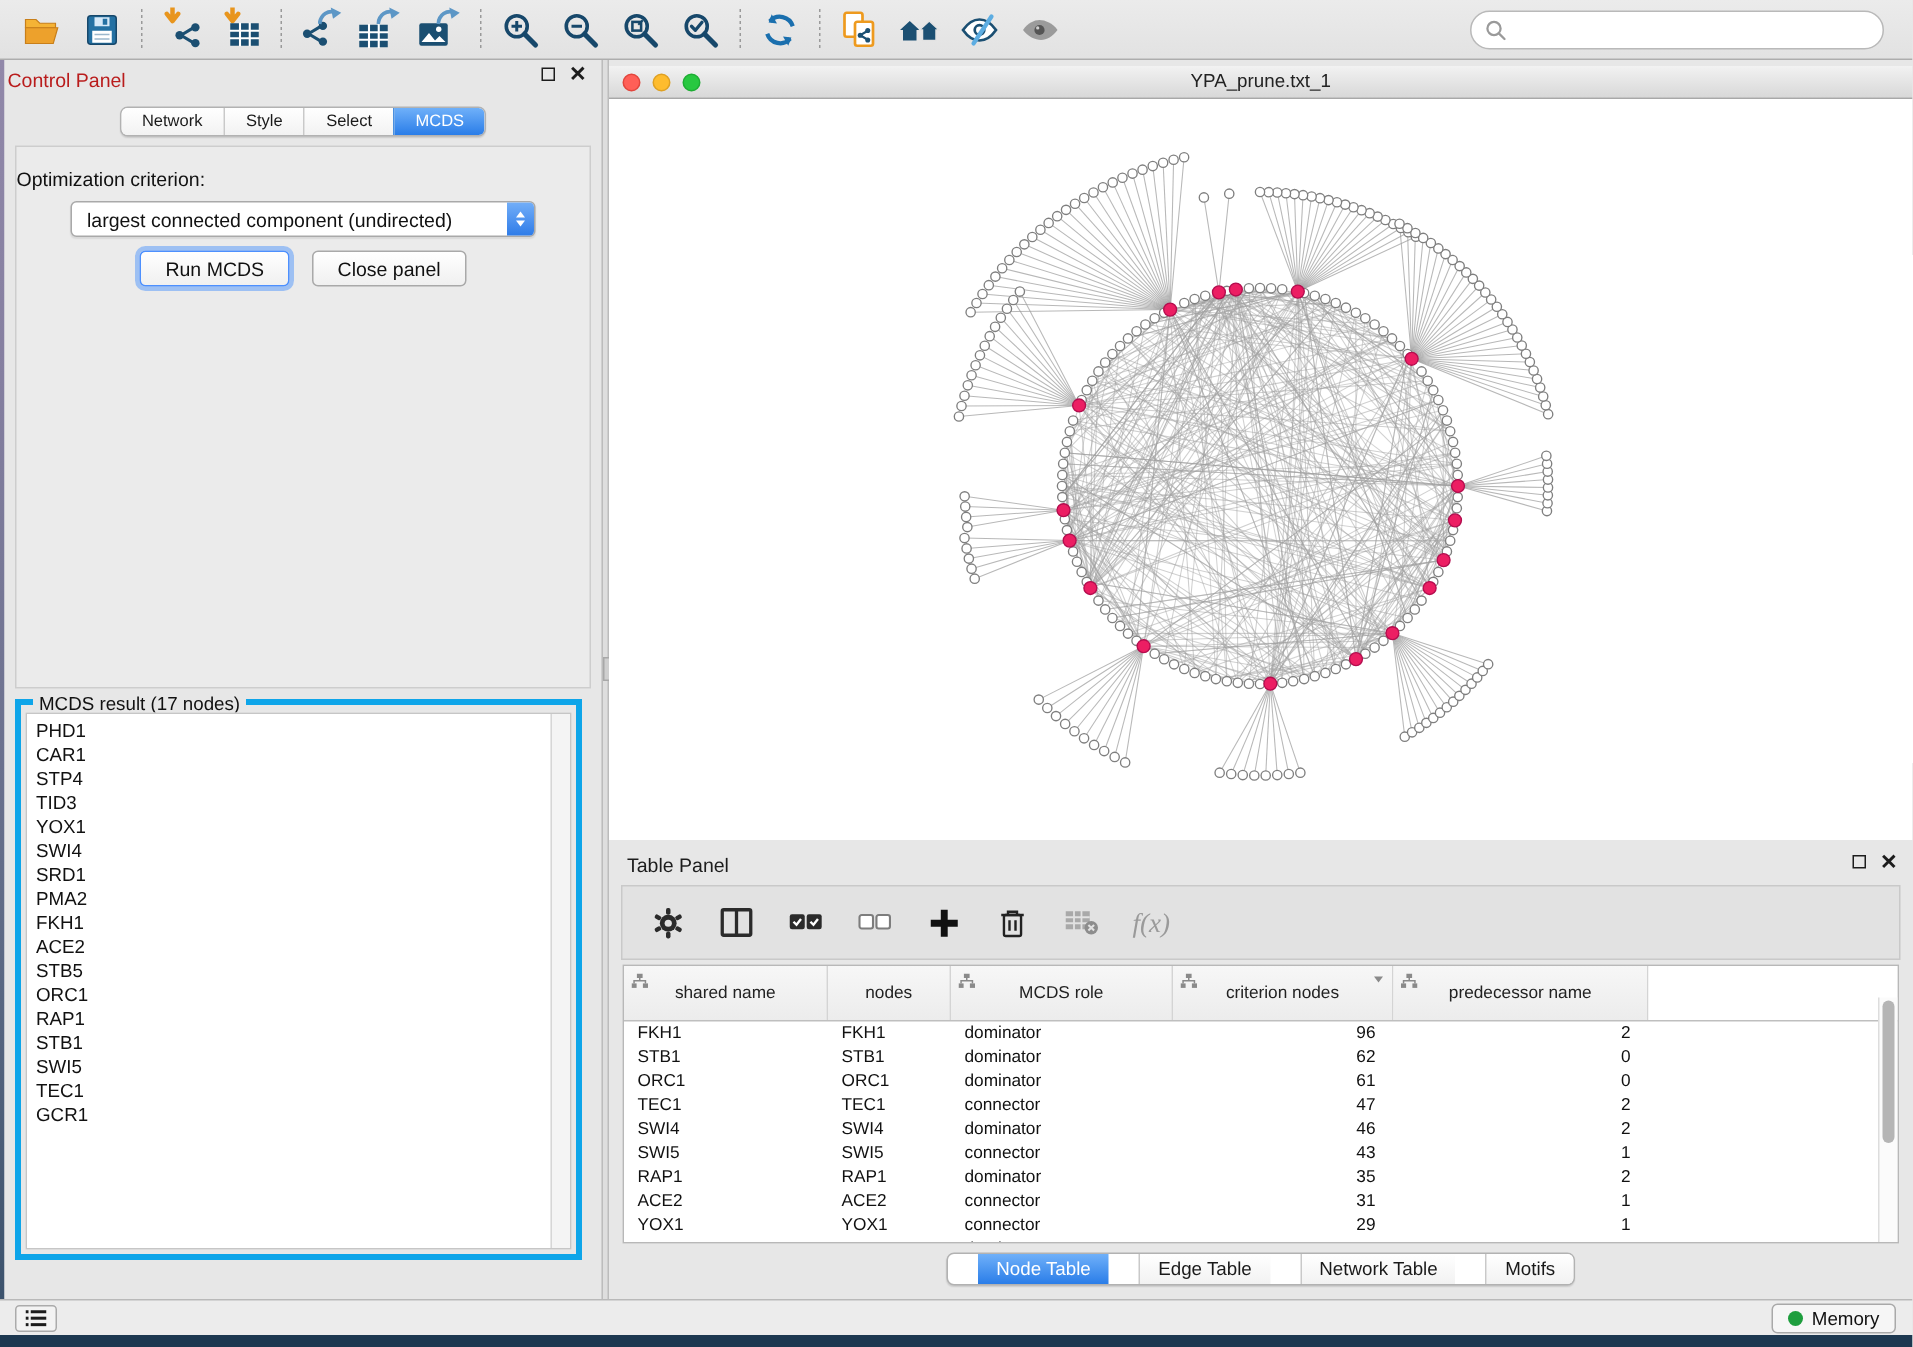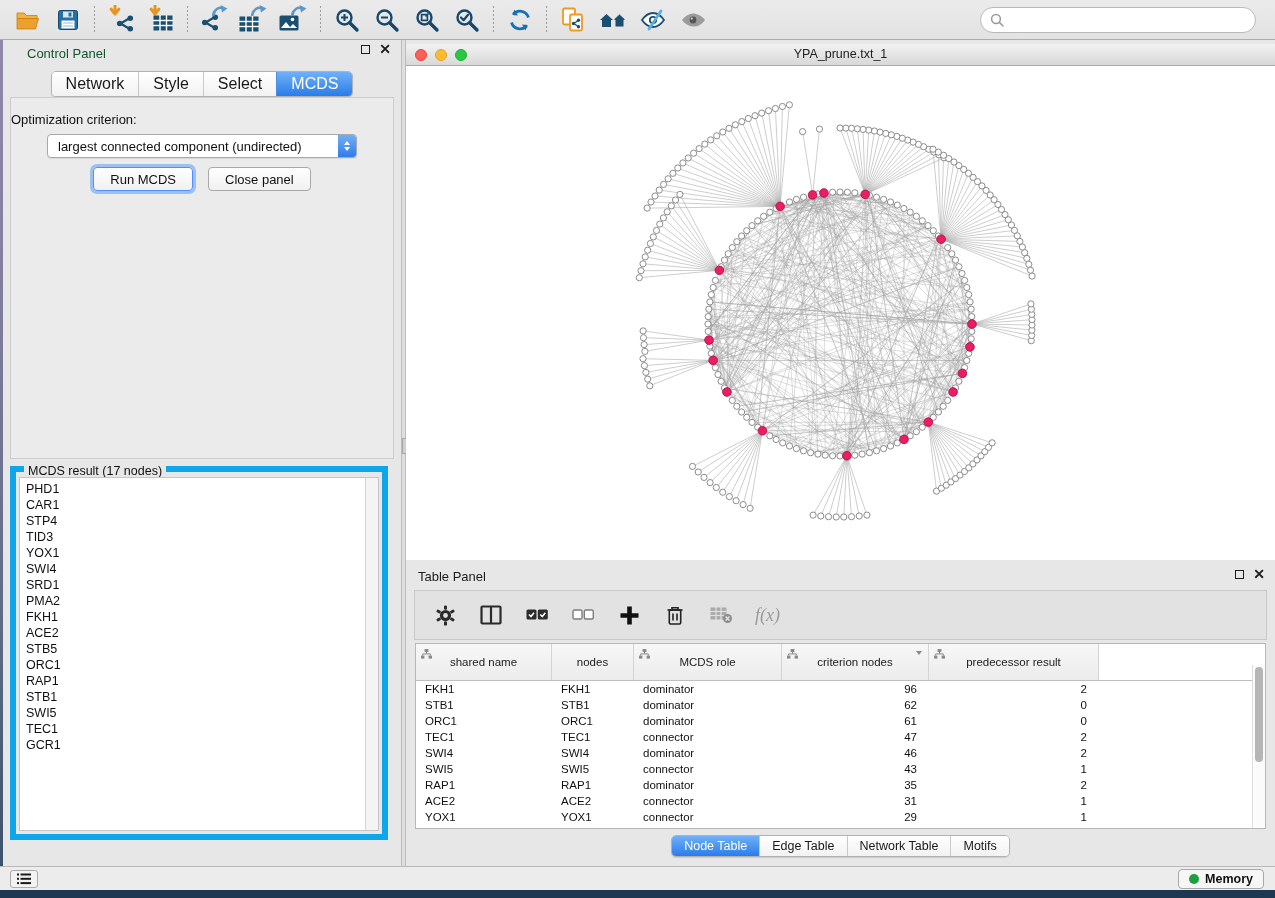"Control Panel" .panel-head .ptitle { color: #14532d -> #b91c1c; margin-left: 24px -> 2px }
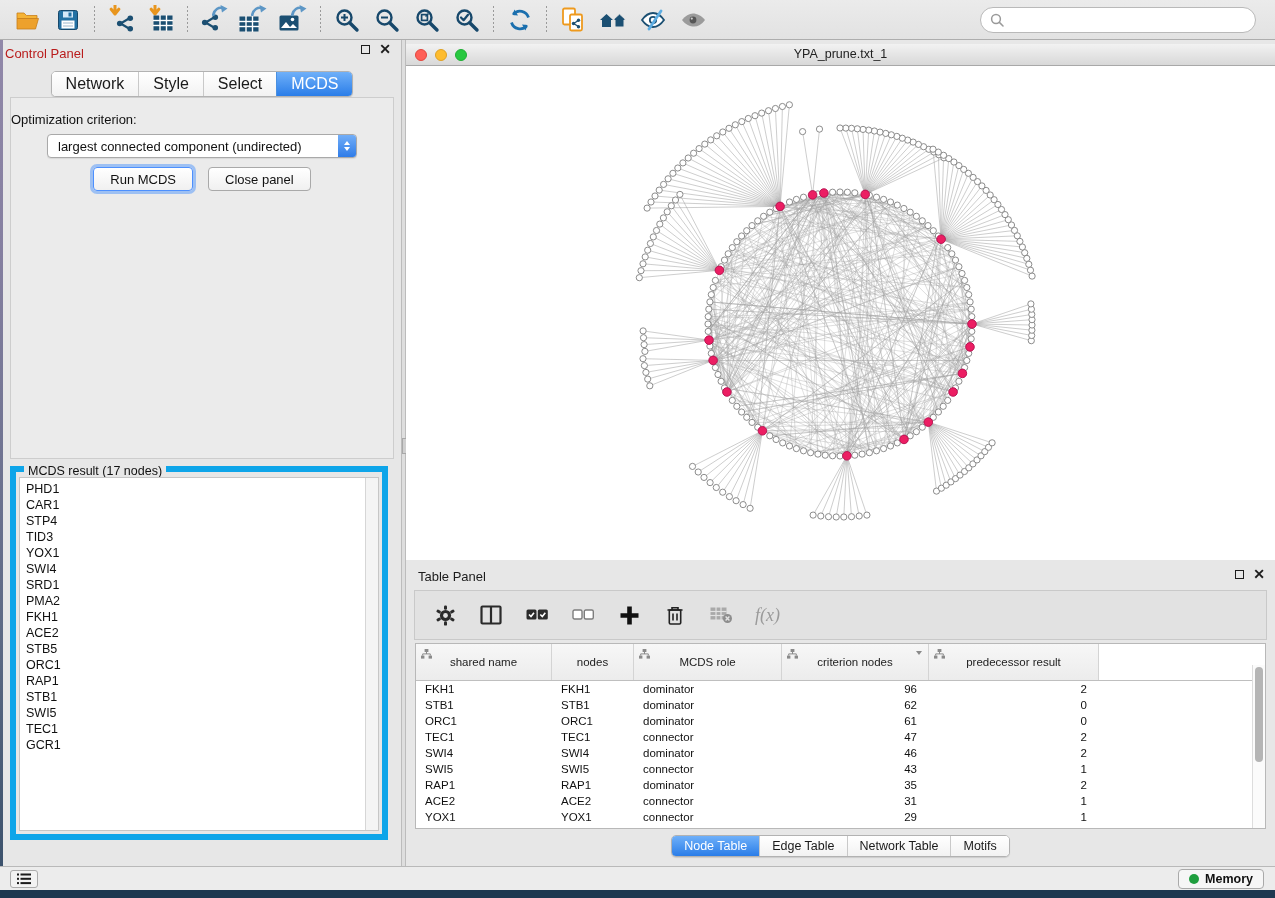"Network" .segtabs .seg { font-size: 16px -> 11px }
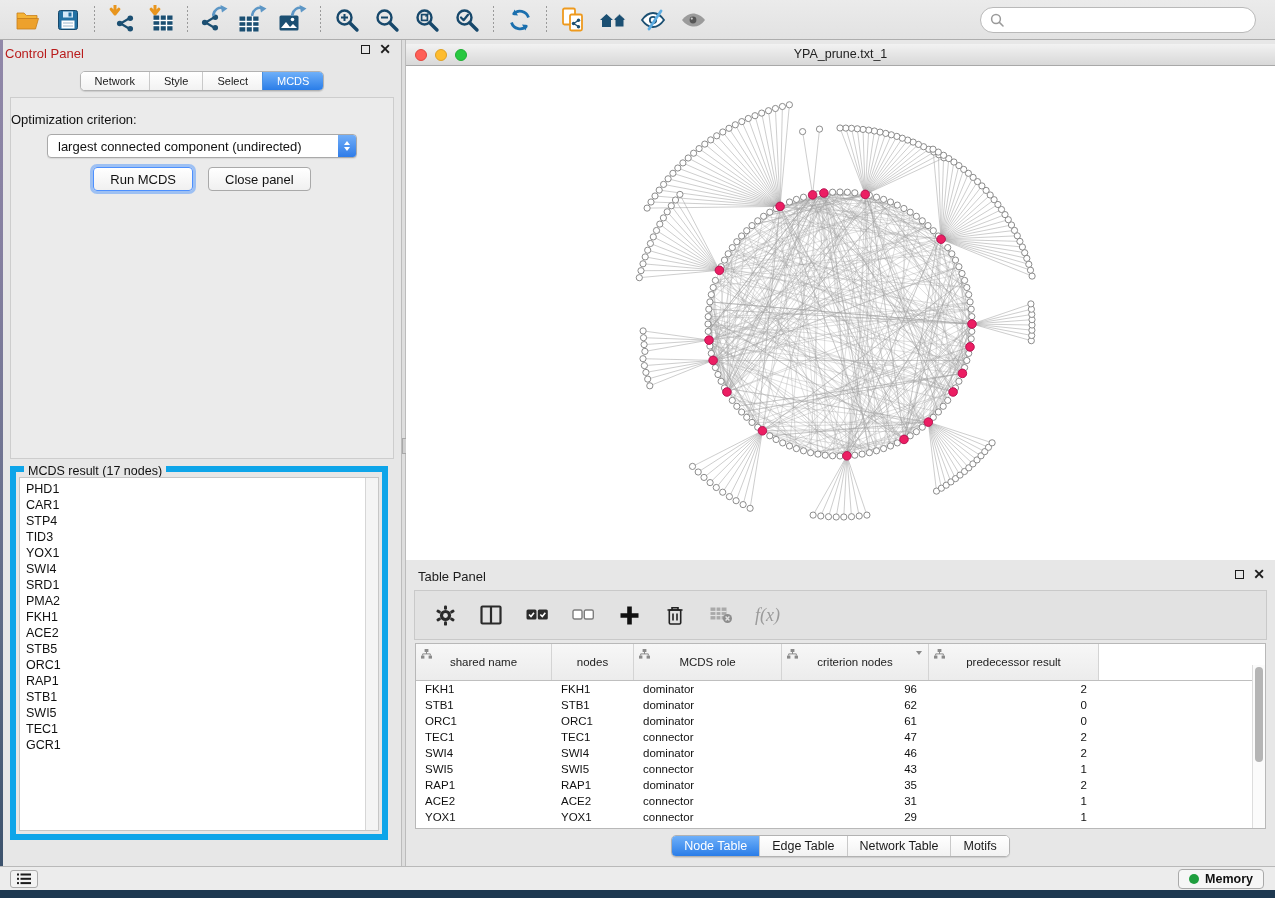"MCDS result (17 nodes)" .result-fieldset { border: 6px solid #0ea5e9 -> 4px solid #0ea5e9 }
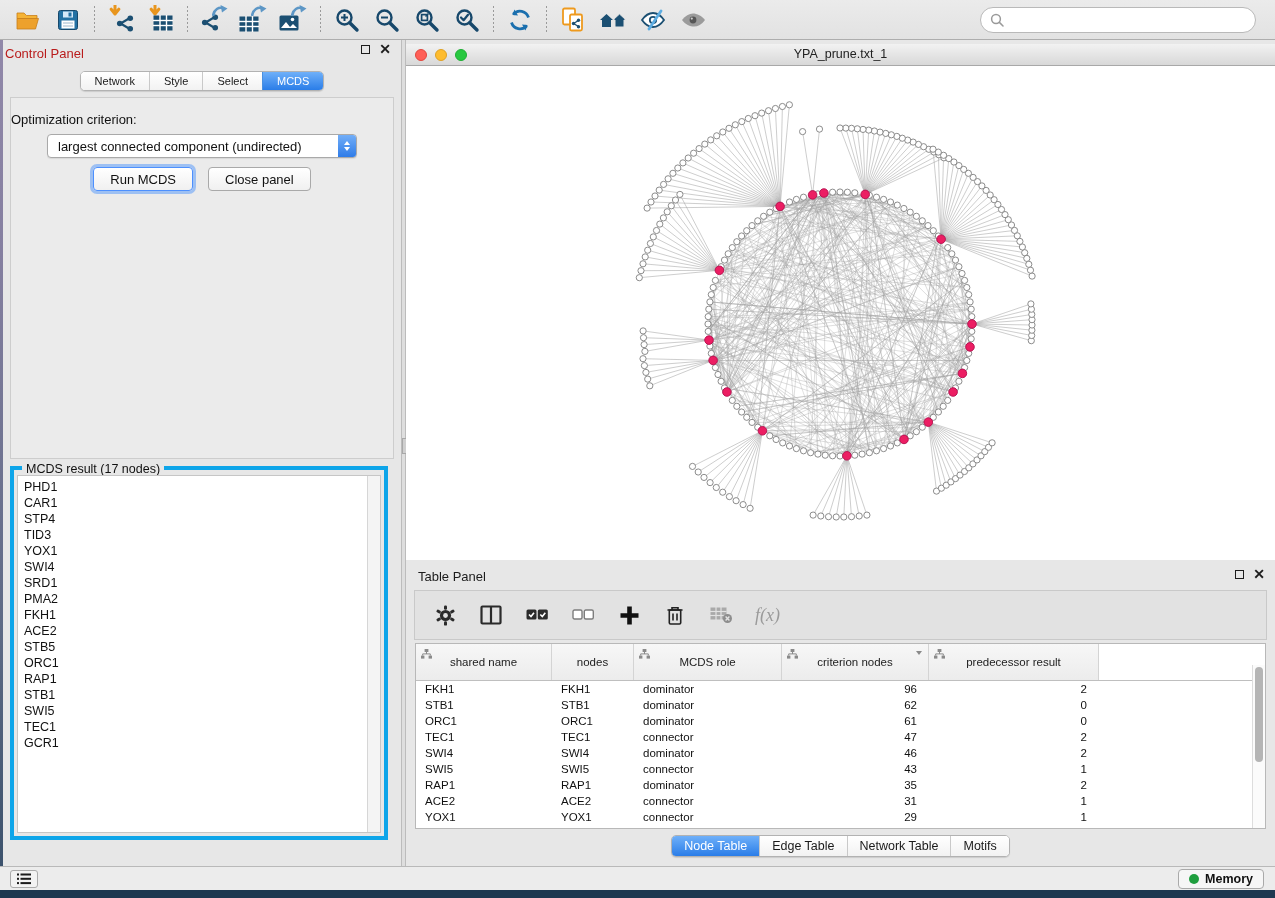"predecessor result" span { text: result -> name }
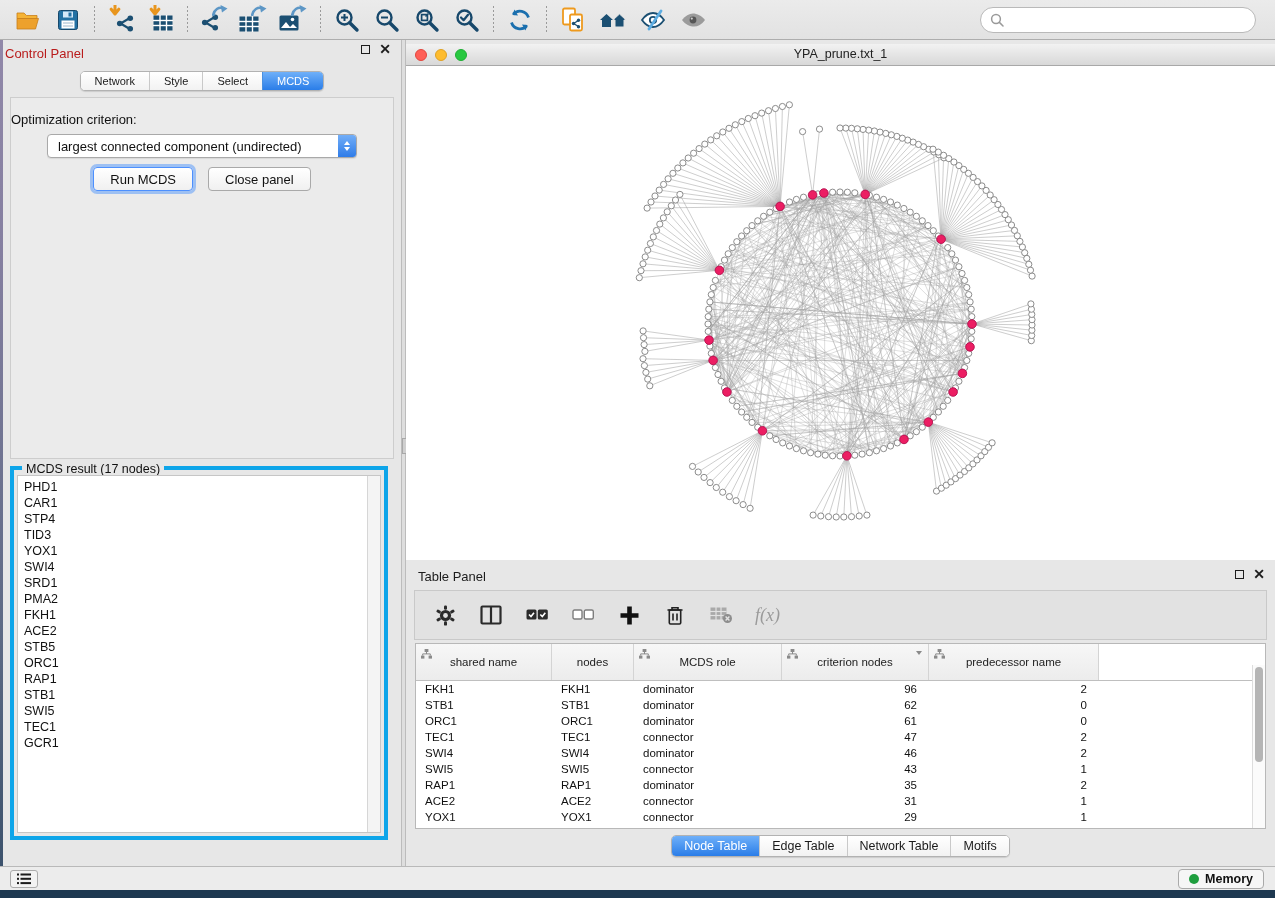"Node Table" .tp-tabs-row .seg { margin-left: none -> 20px }
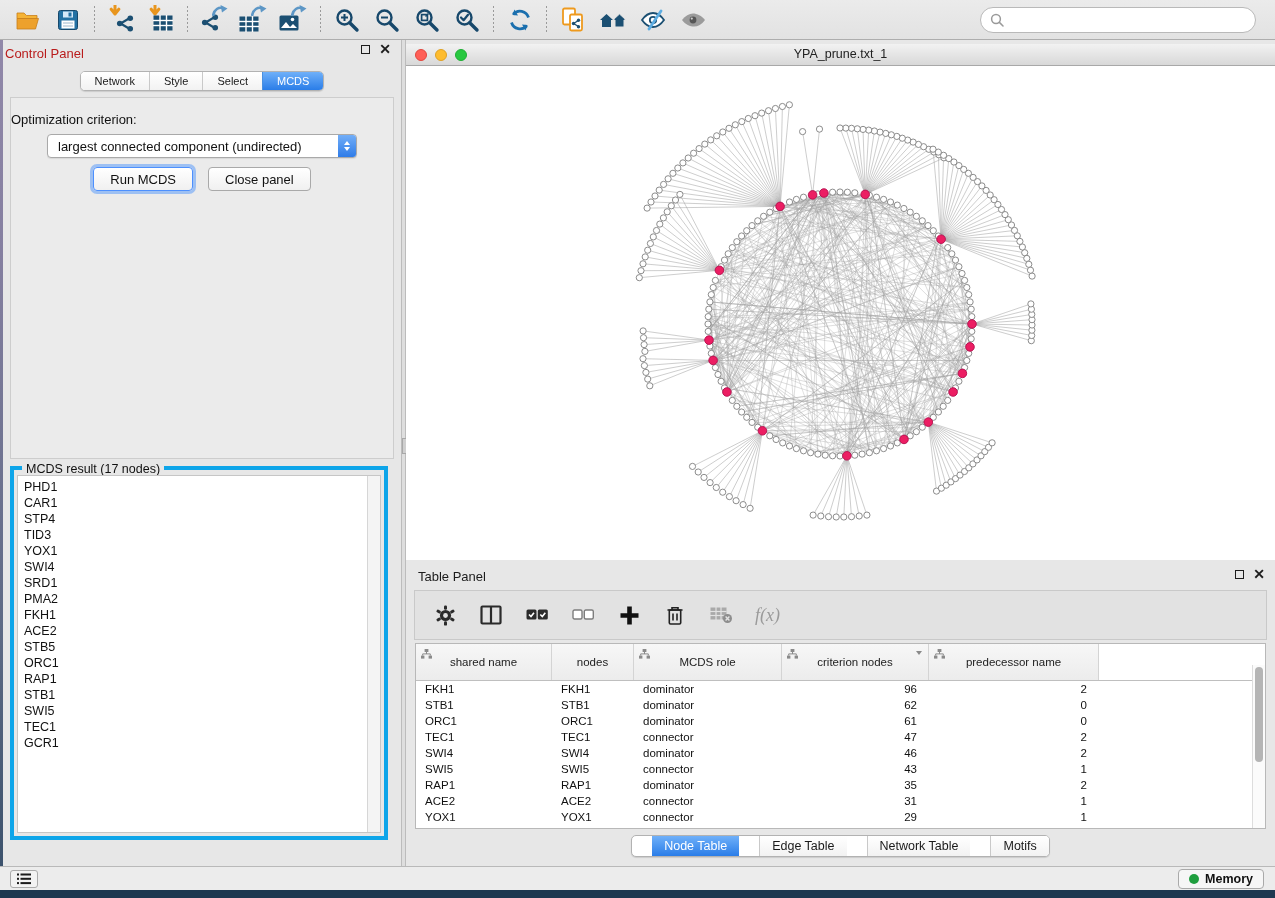"Memory" .status-bar { font-weight: bold -> none }
